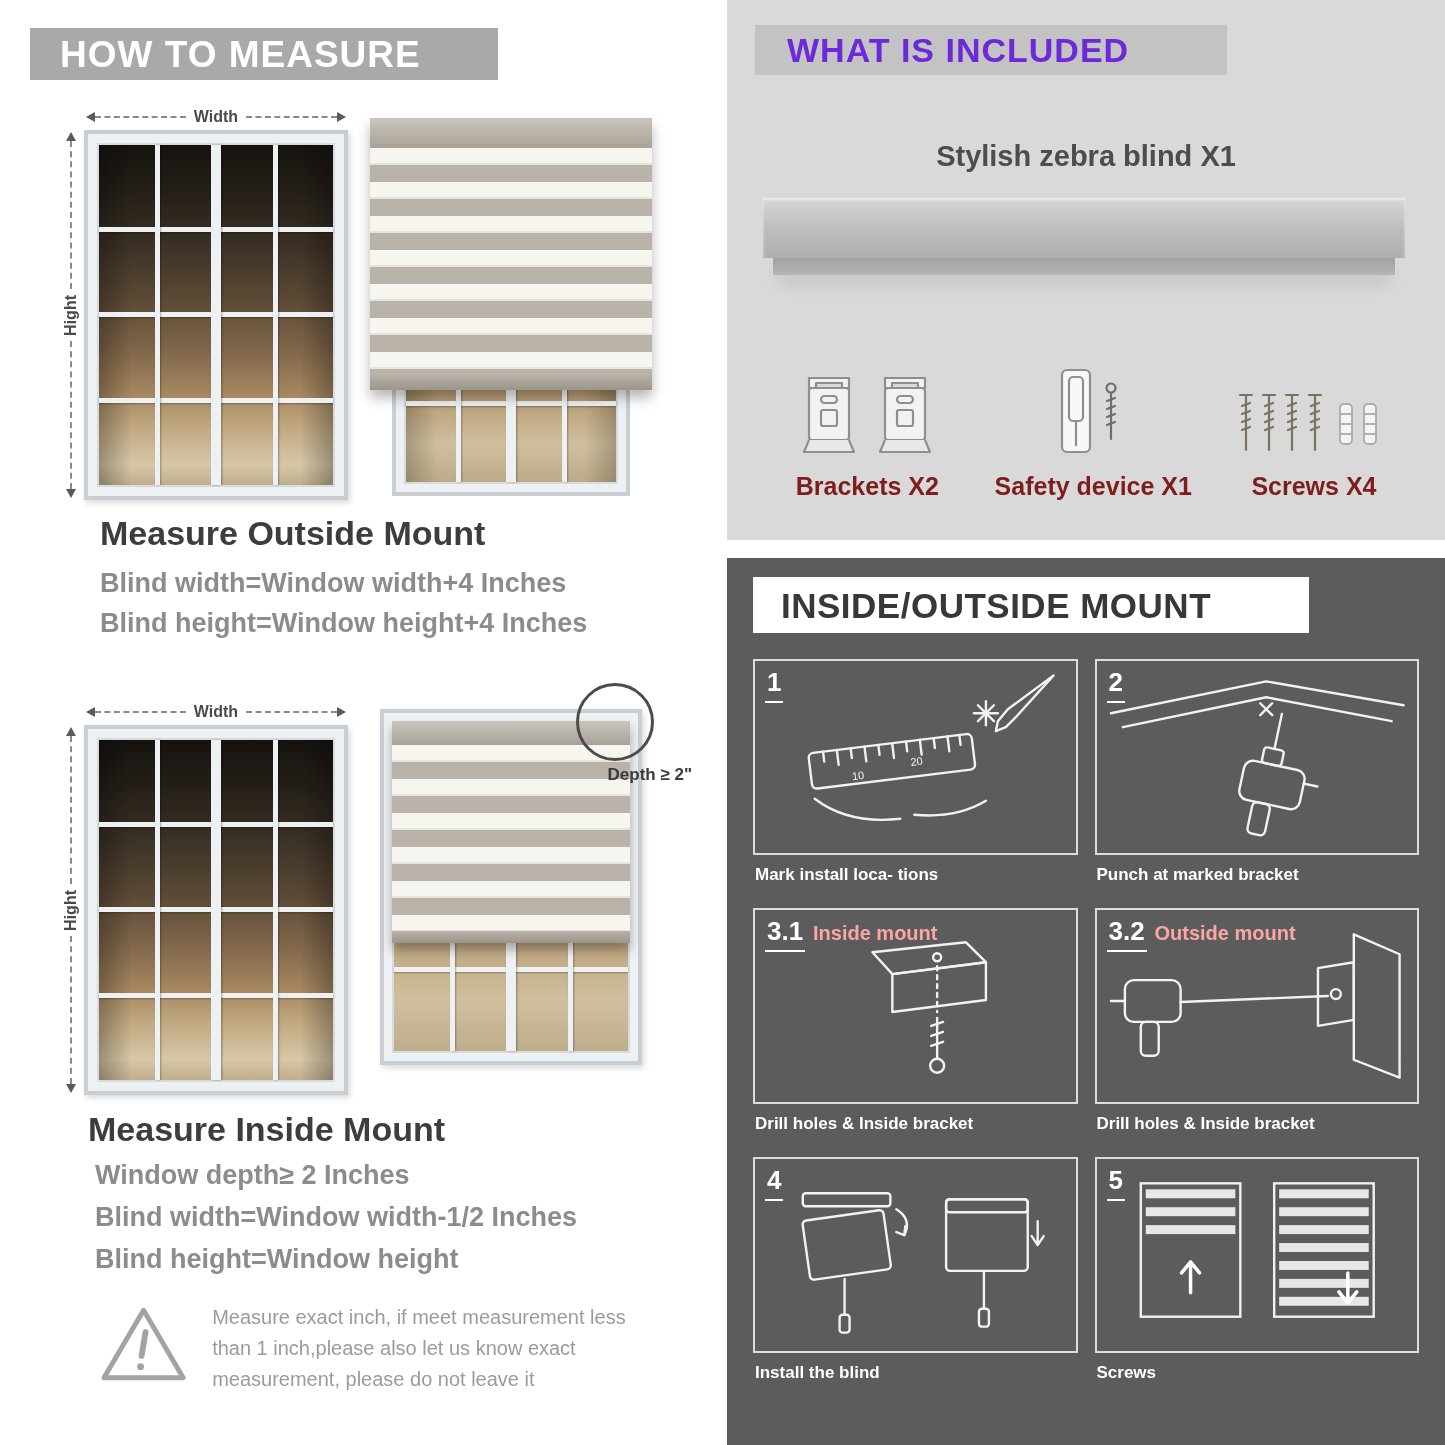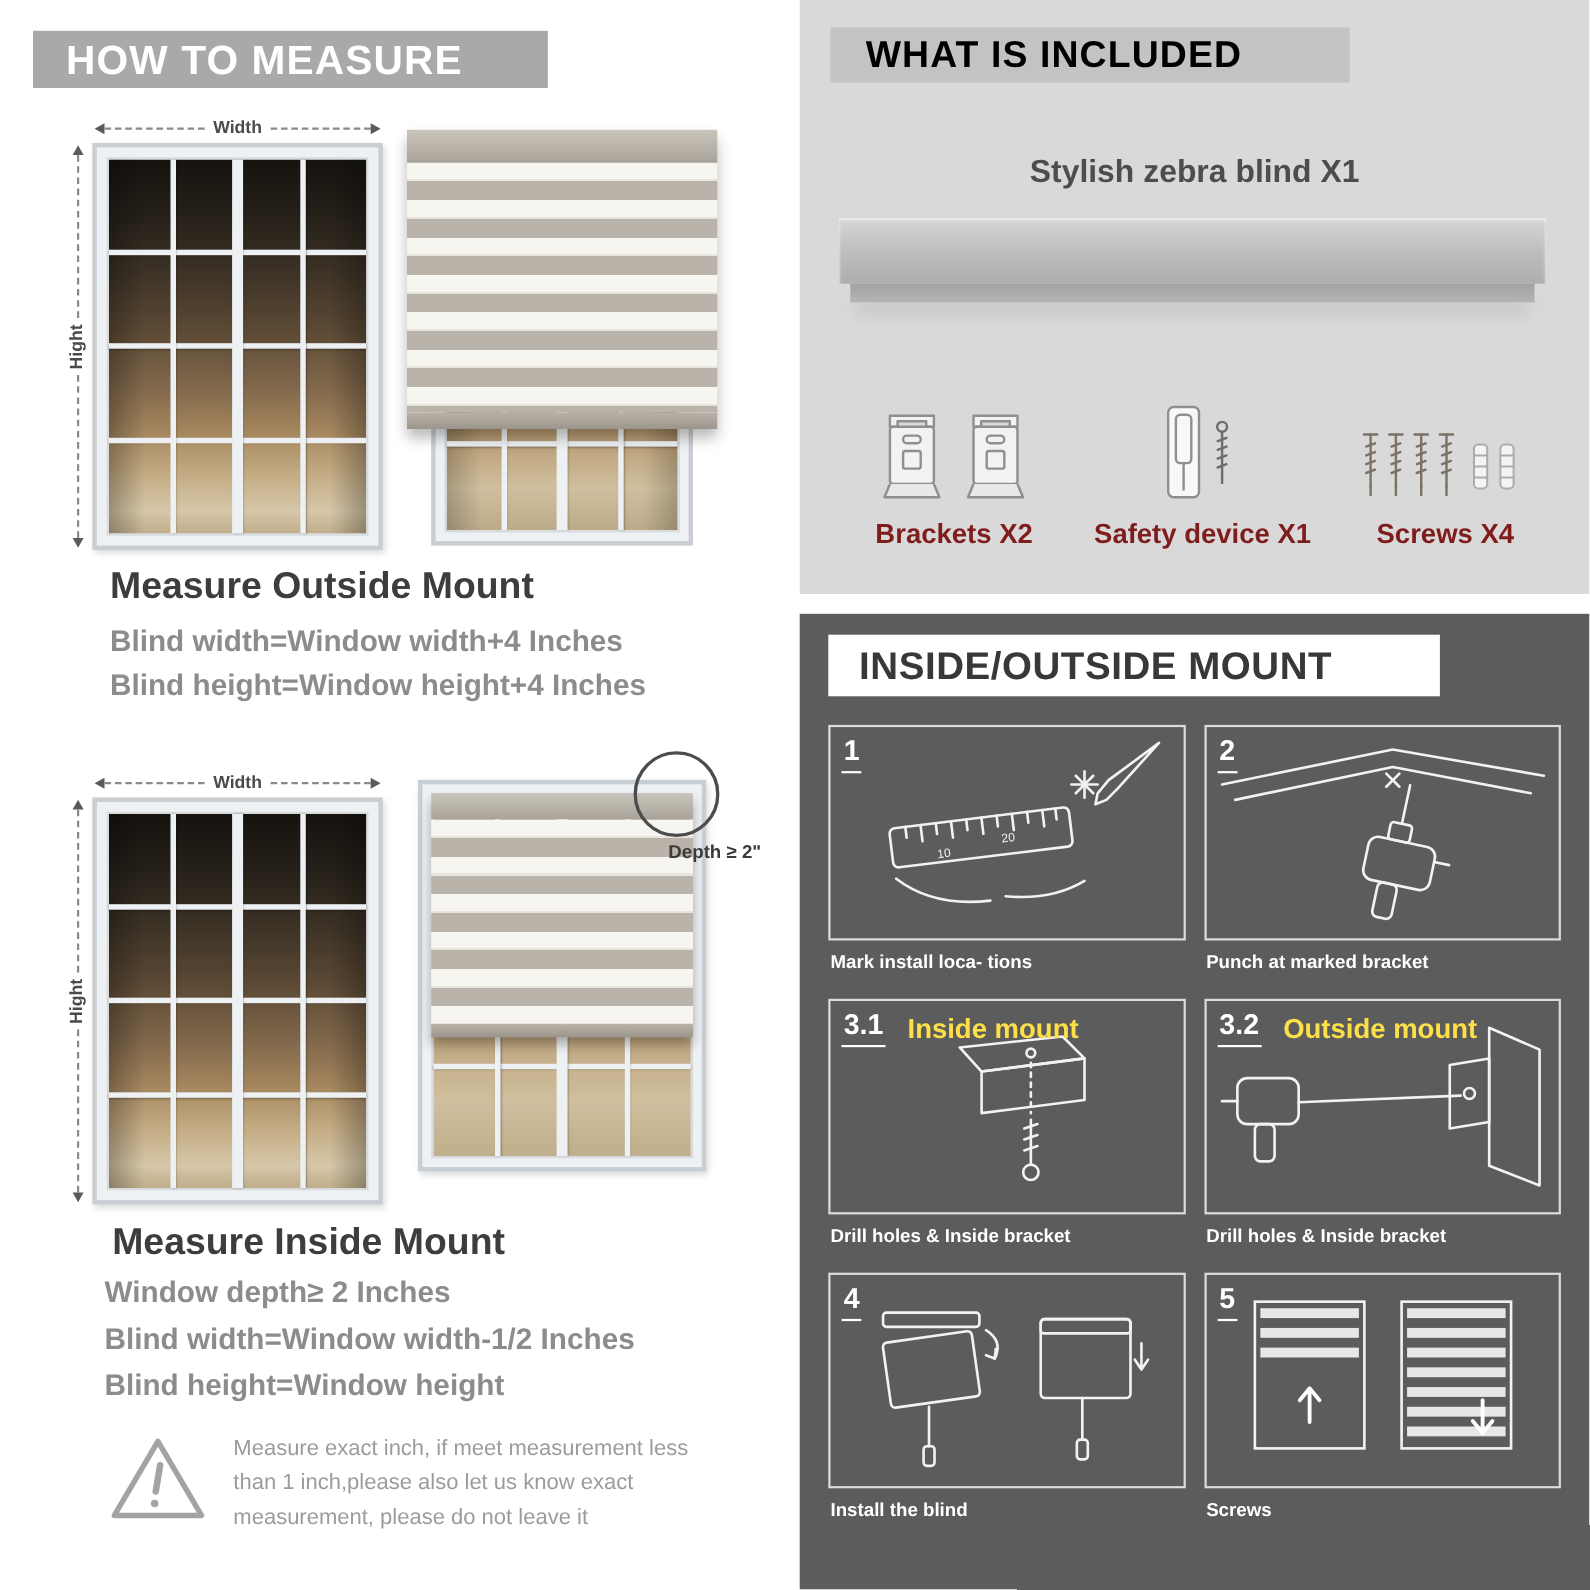"WHAT IS INCLUDED" .inc-header { color: #000000 -> #6d28d9 }
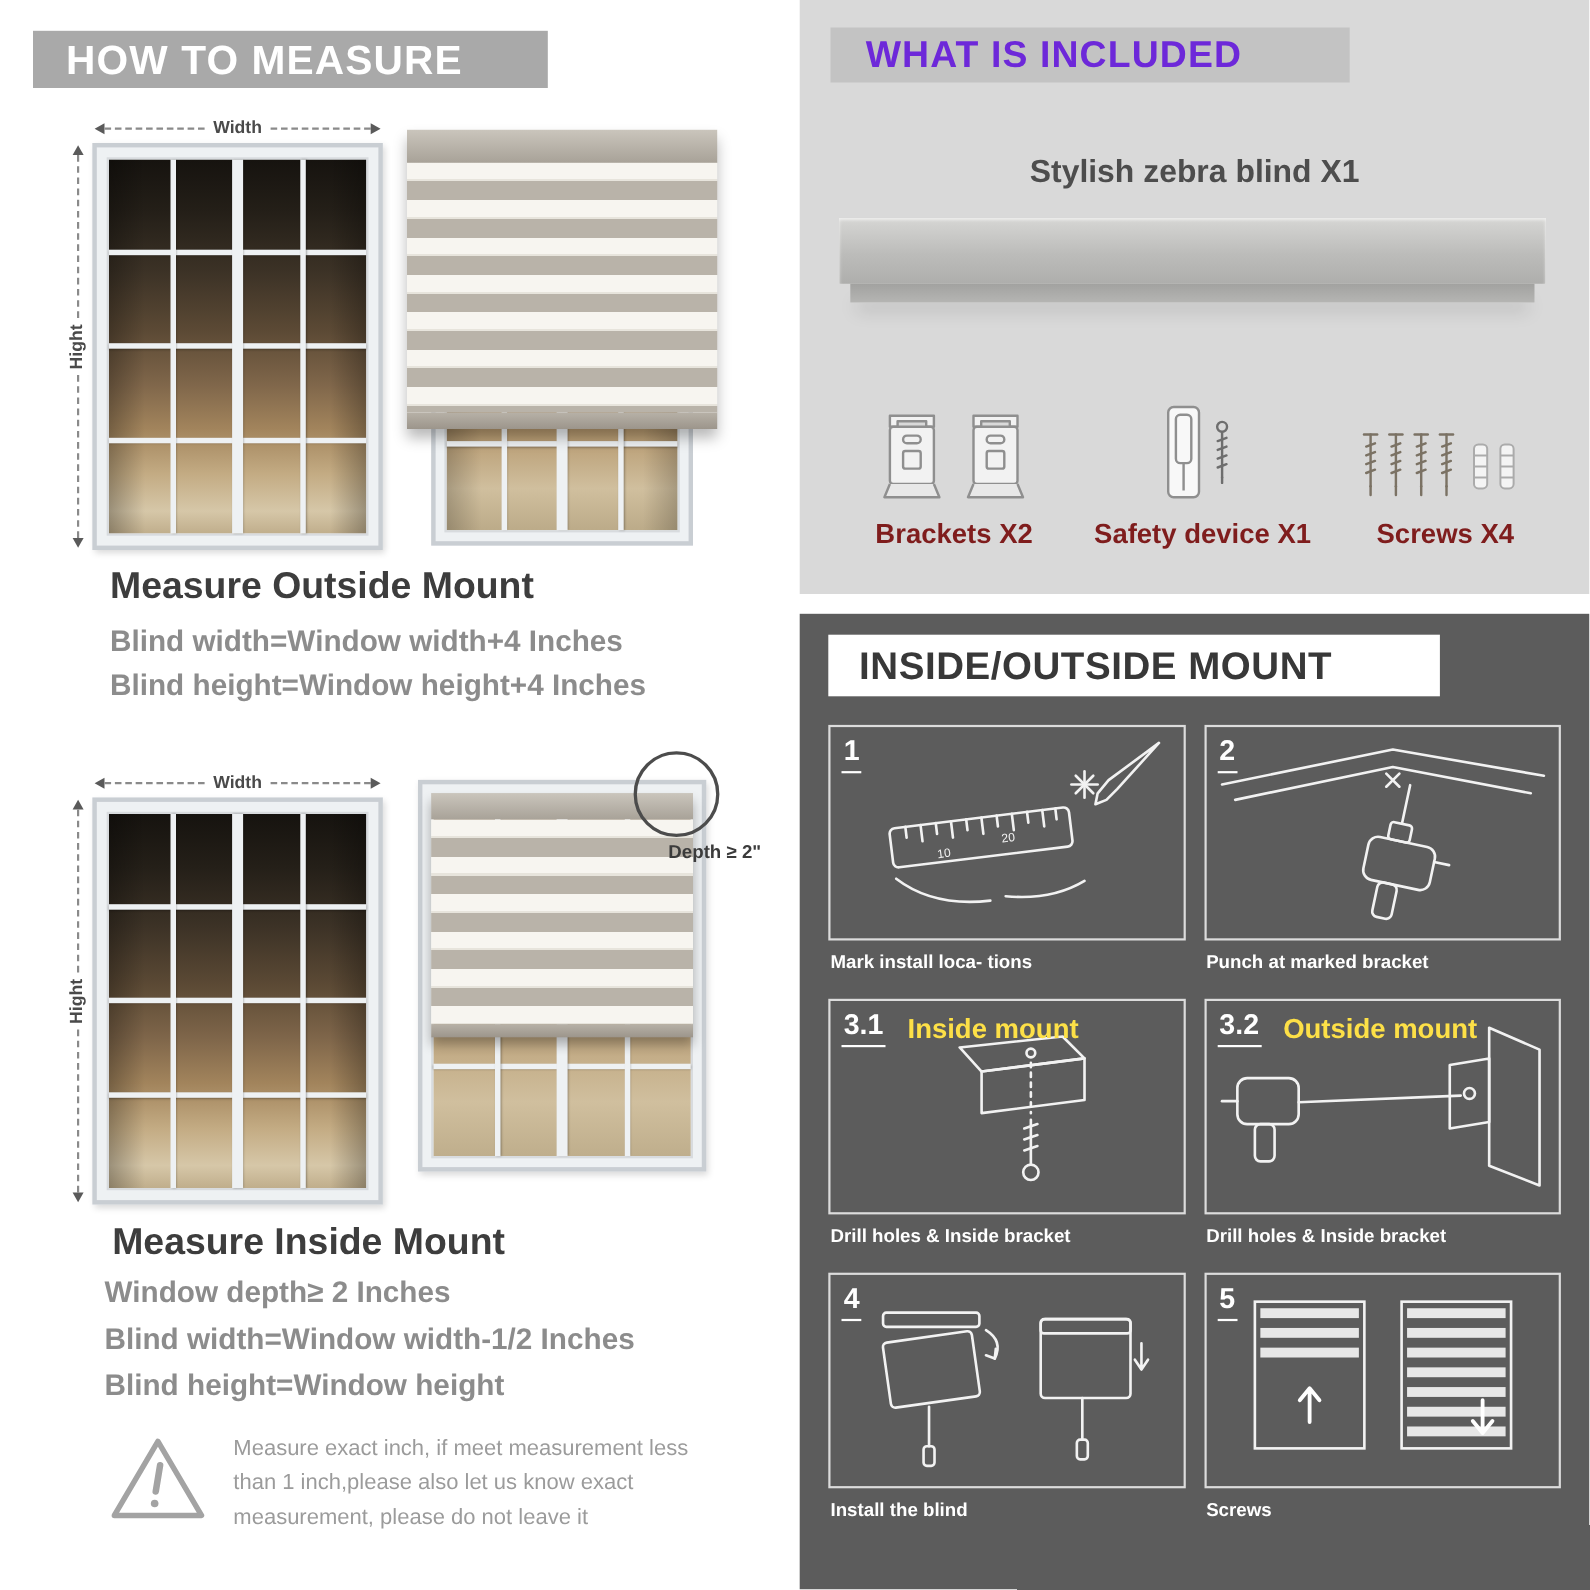"Inside mount" .step-title { color: #fde047 -> #fca5a5; font-size: 25px -> 20px; left: 70px -> 58px }
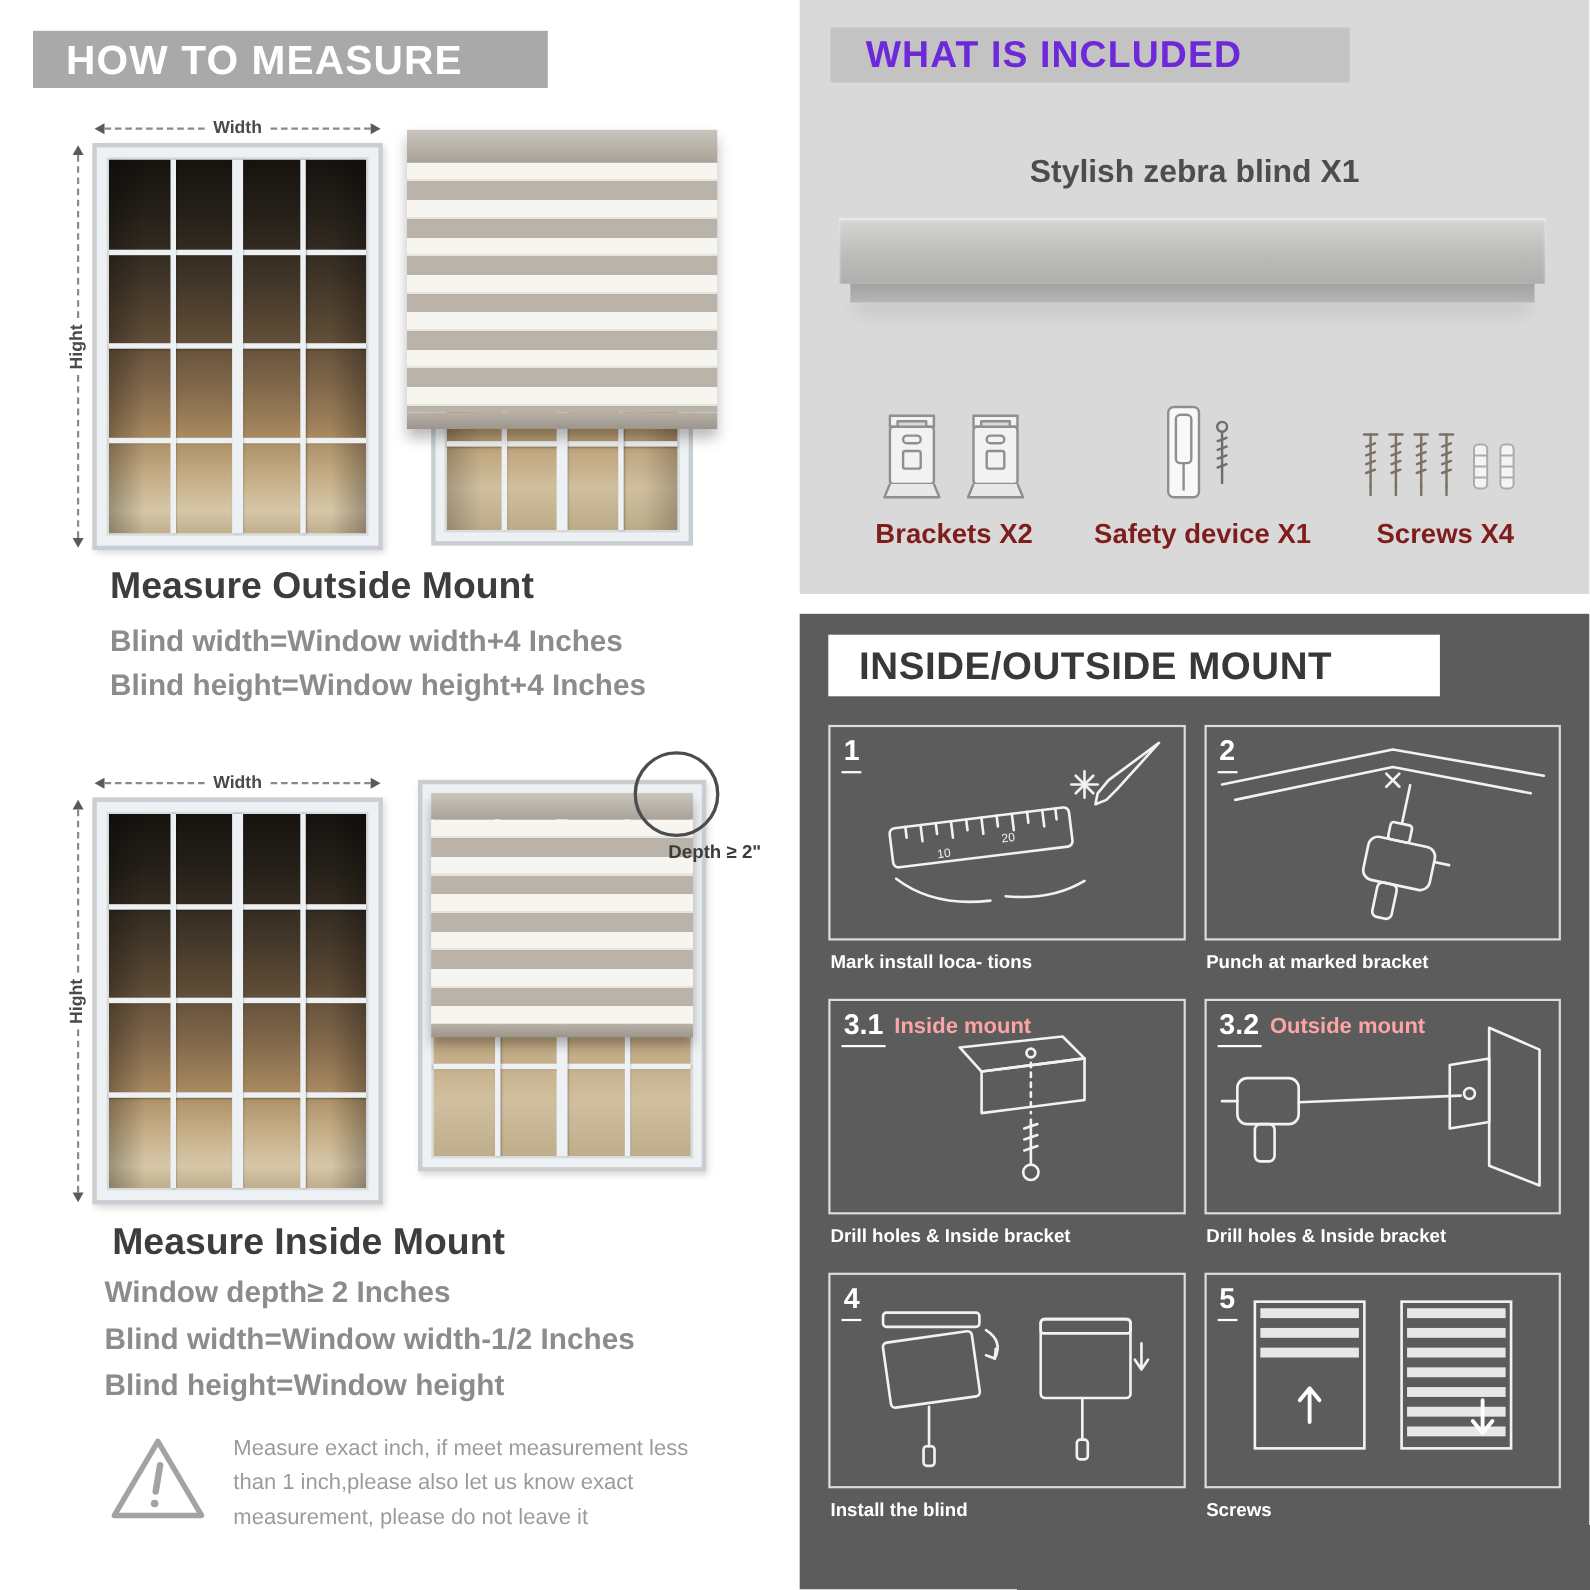"Measure Inside Mount" .t2 { left: 102px -> 88px }
